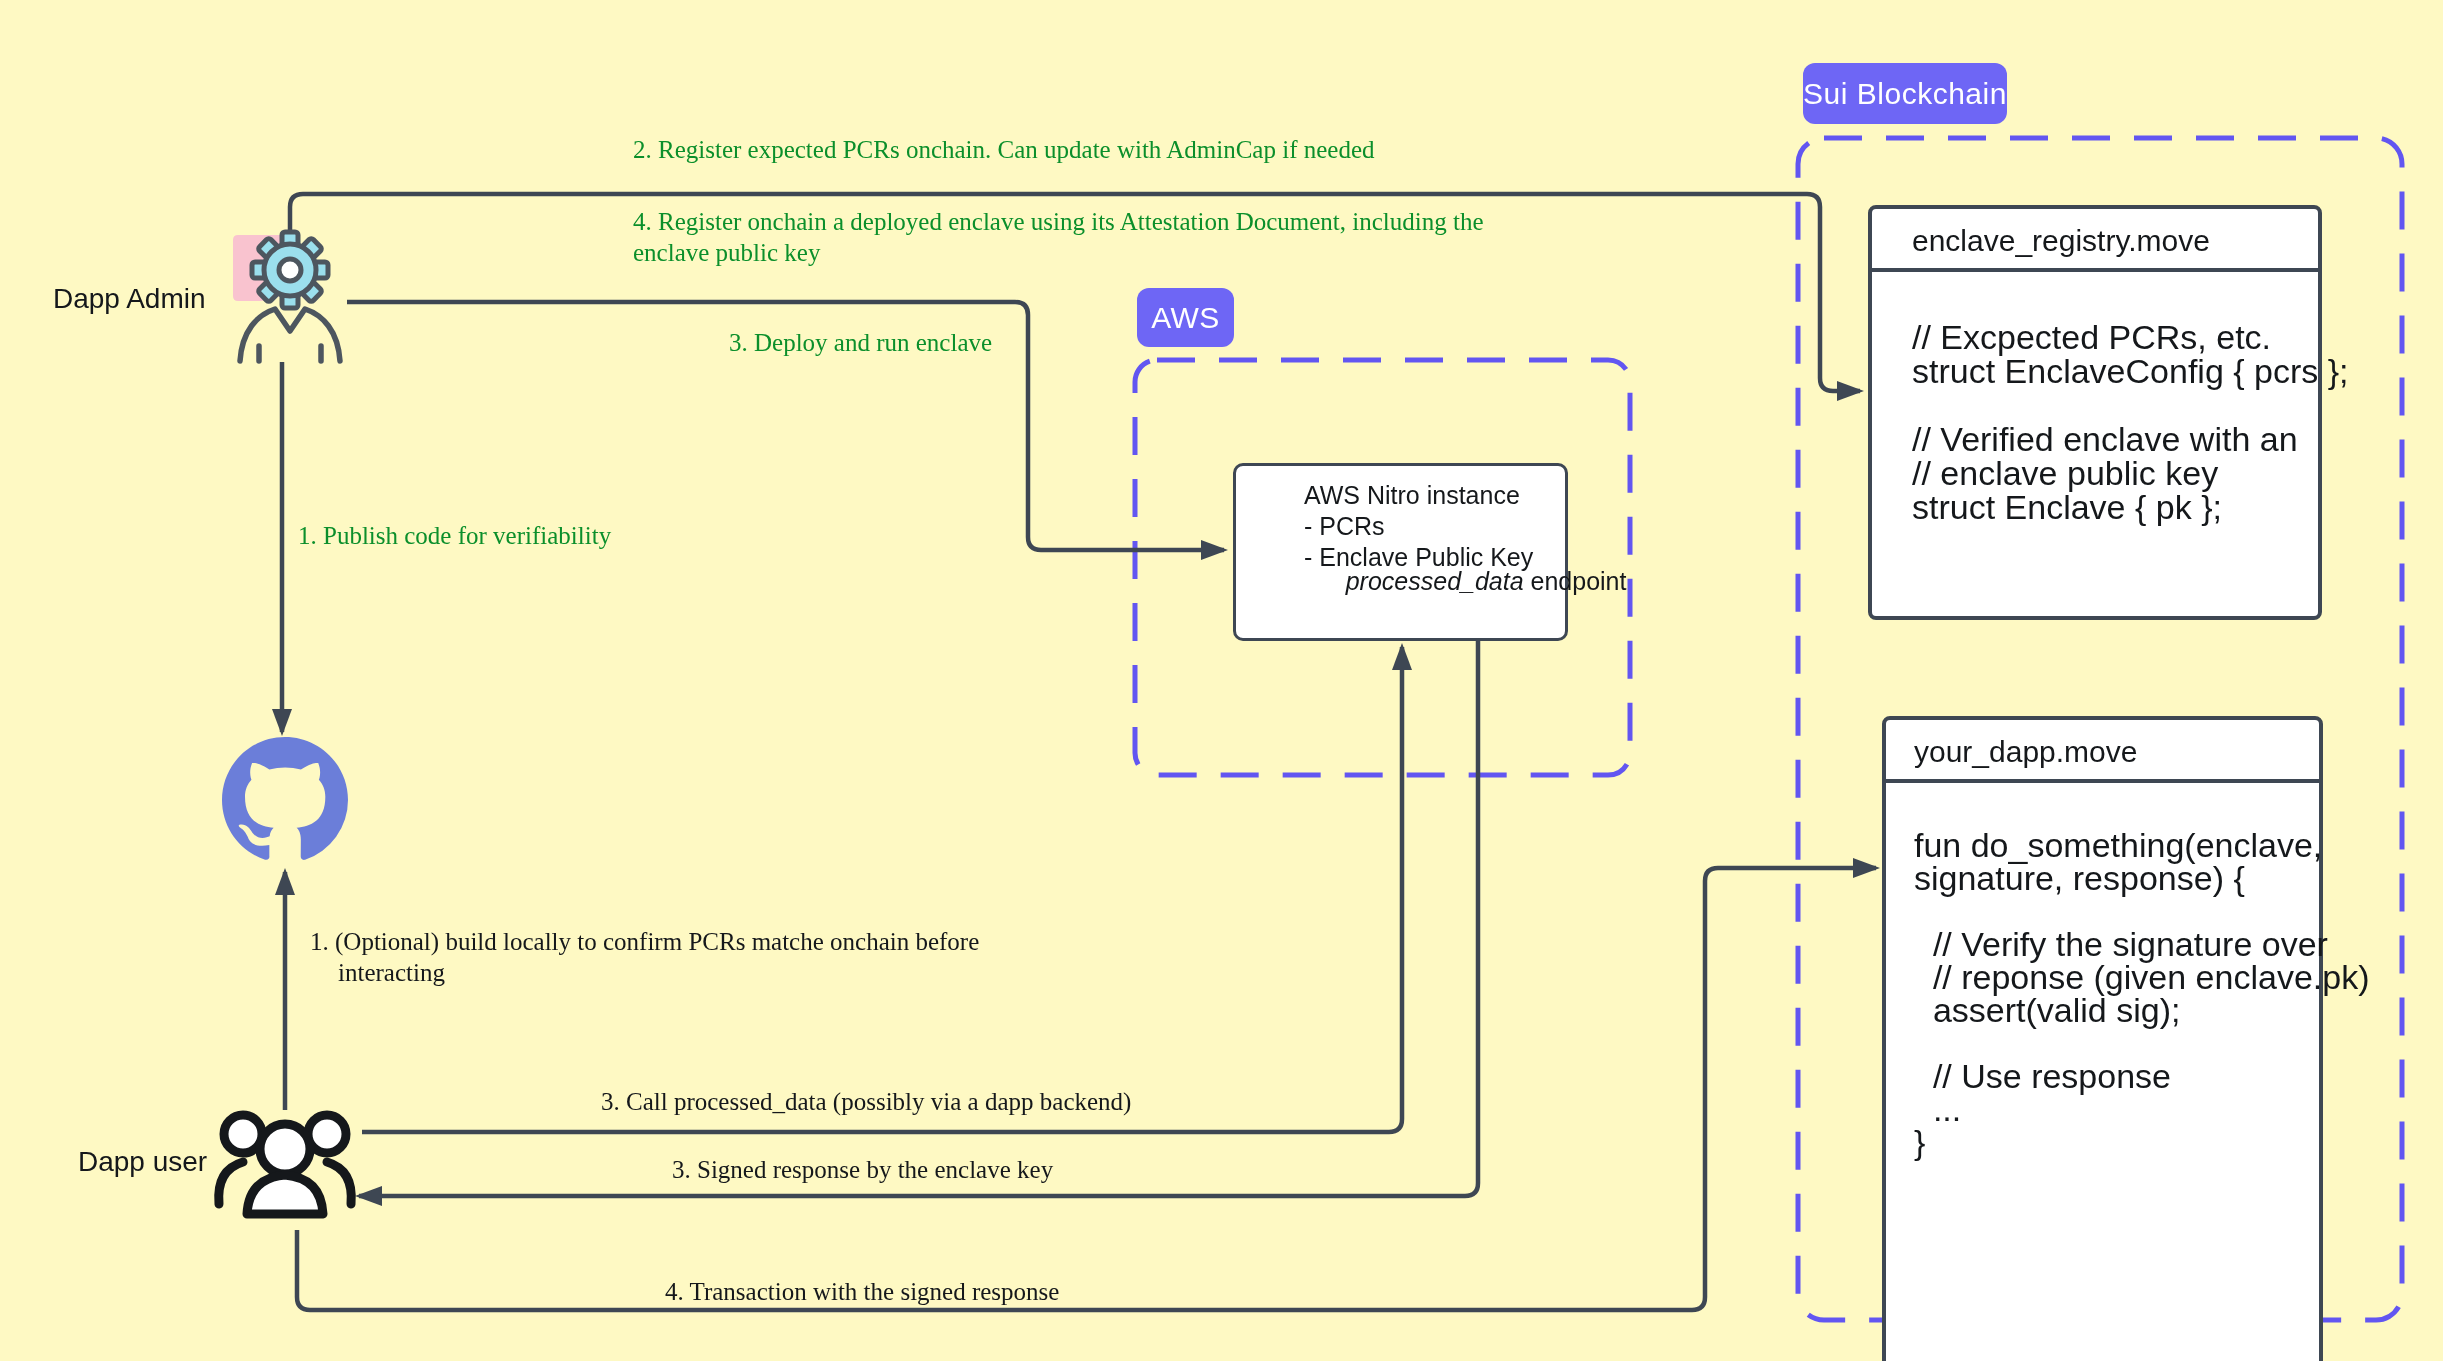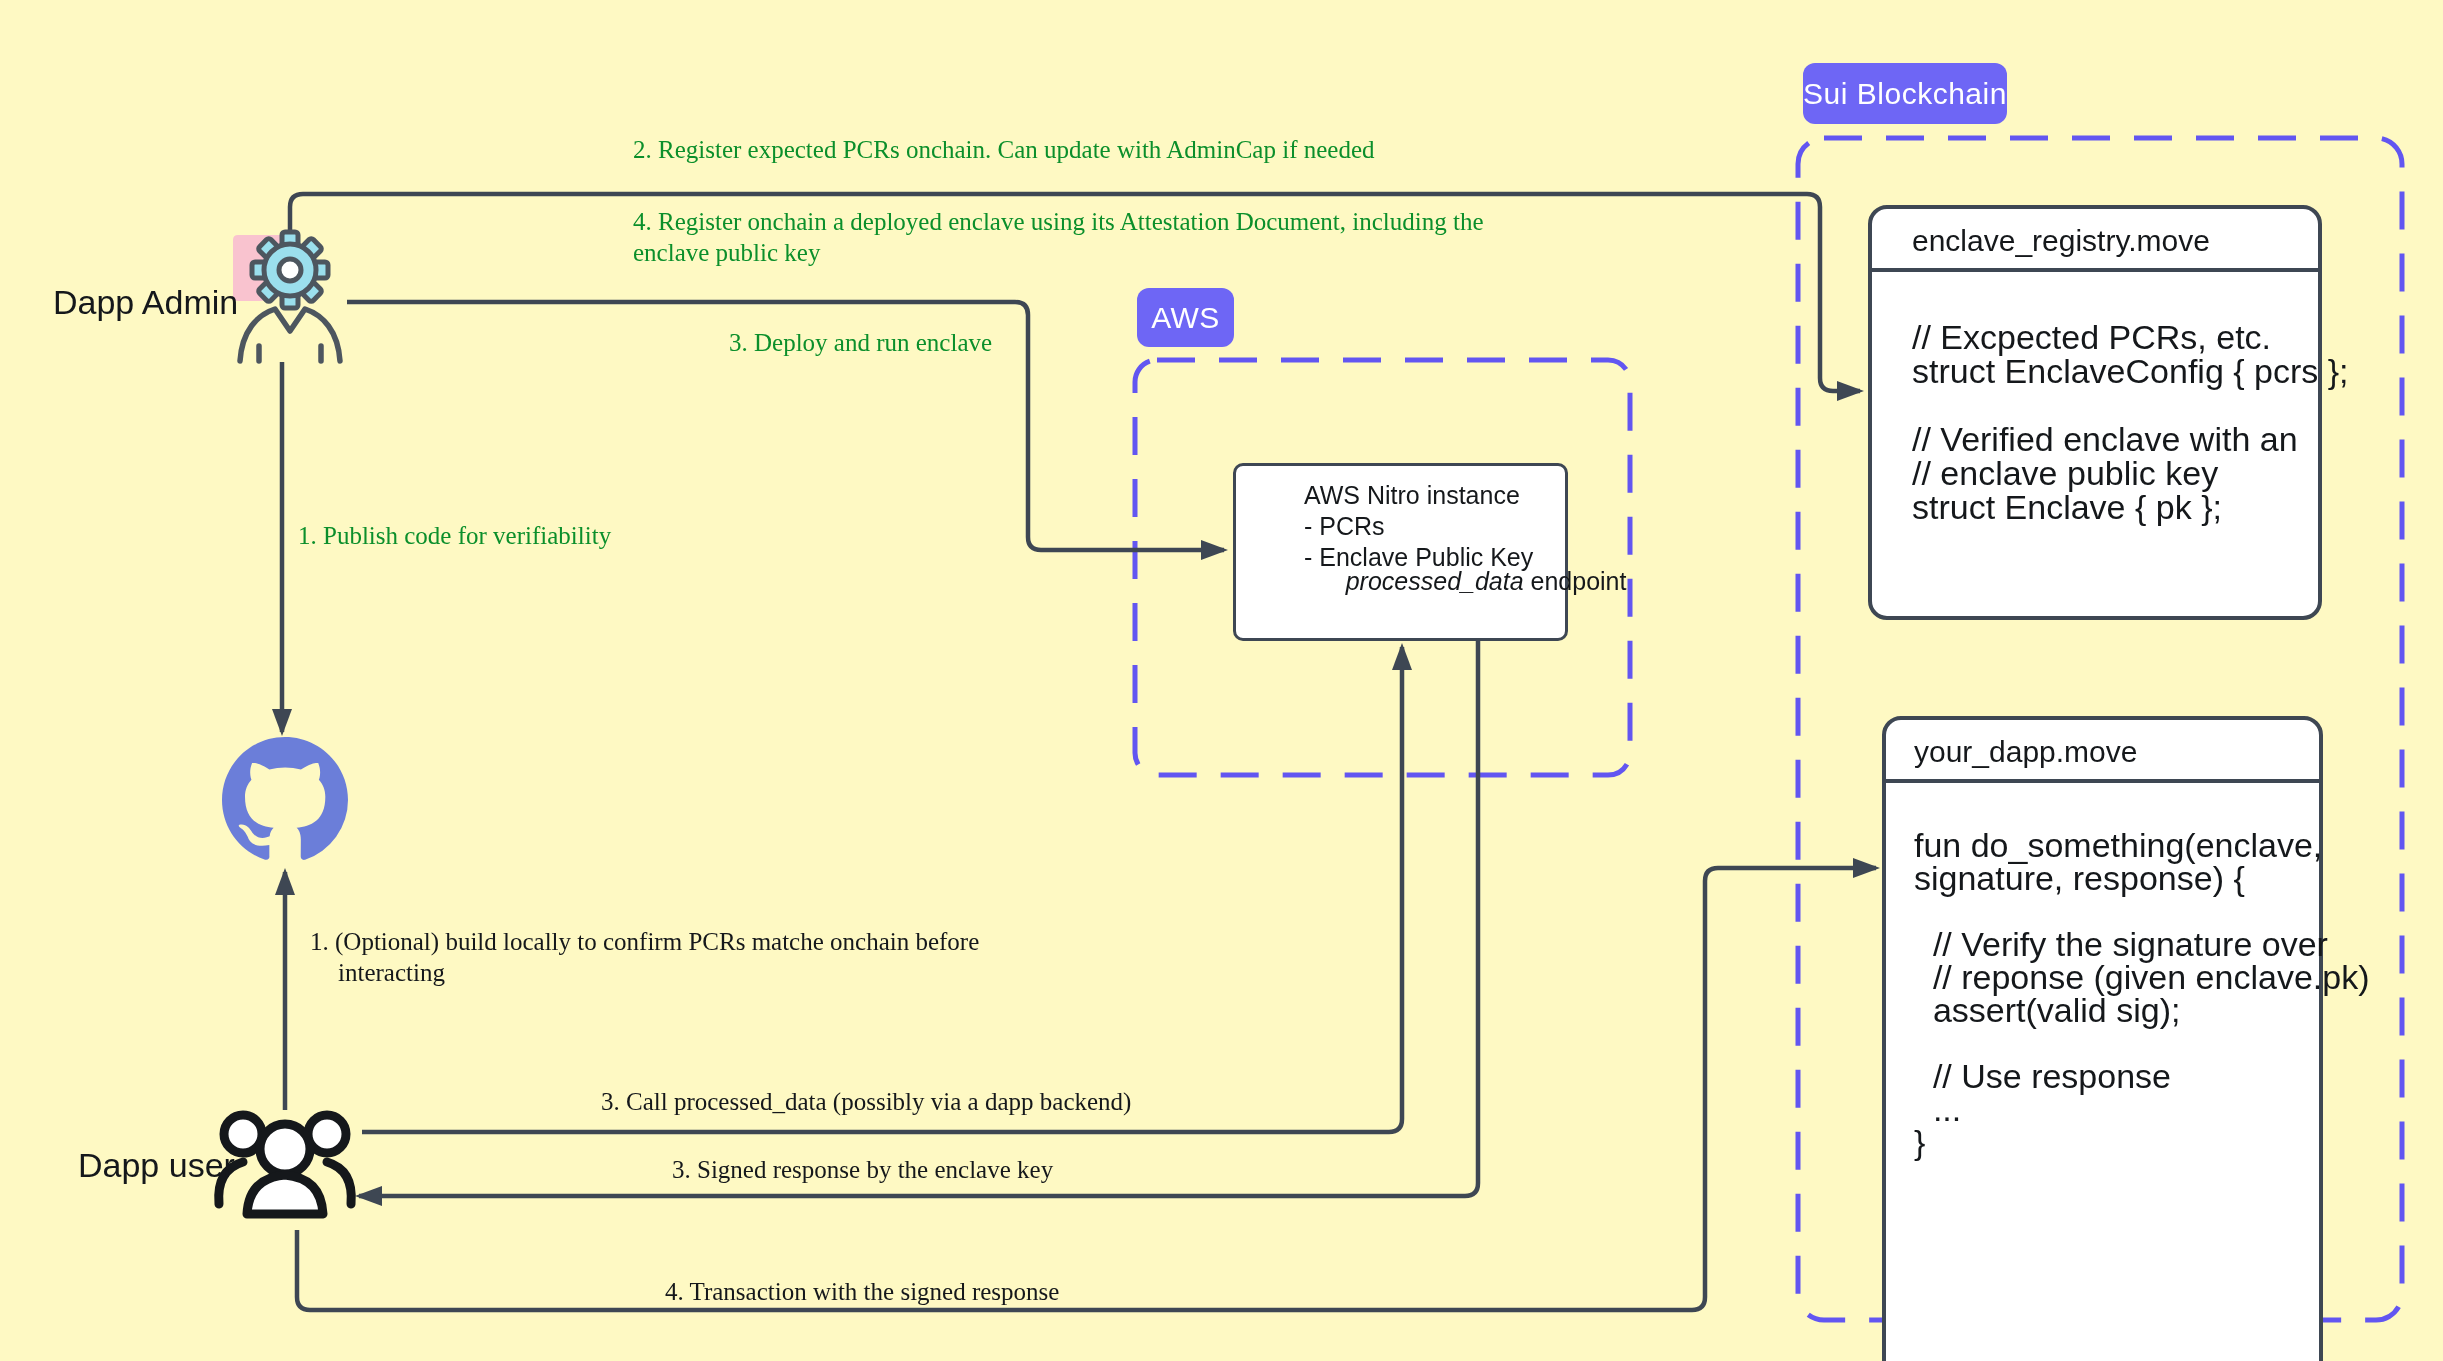"enclave_registry.move" .node { border-radius: 19px -> 8px }
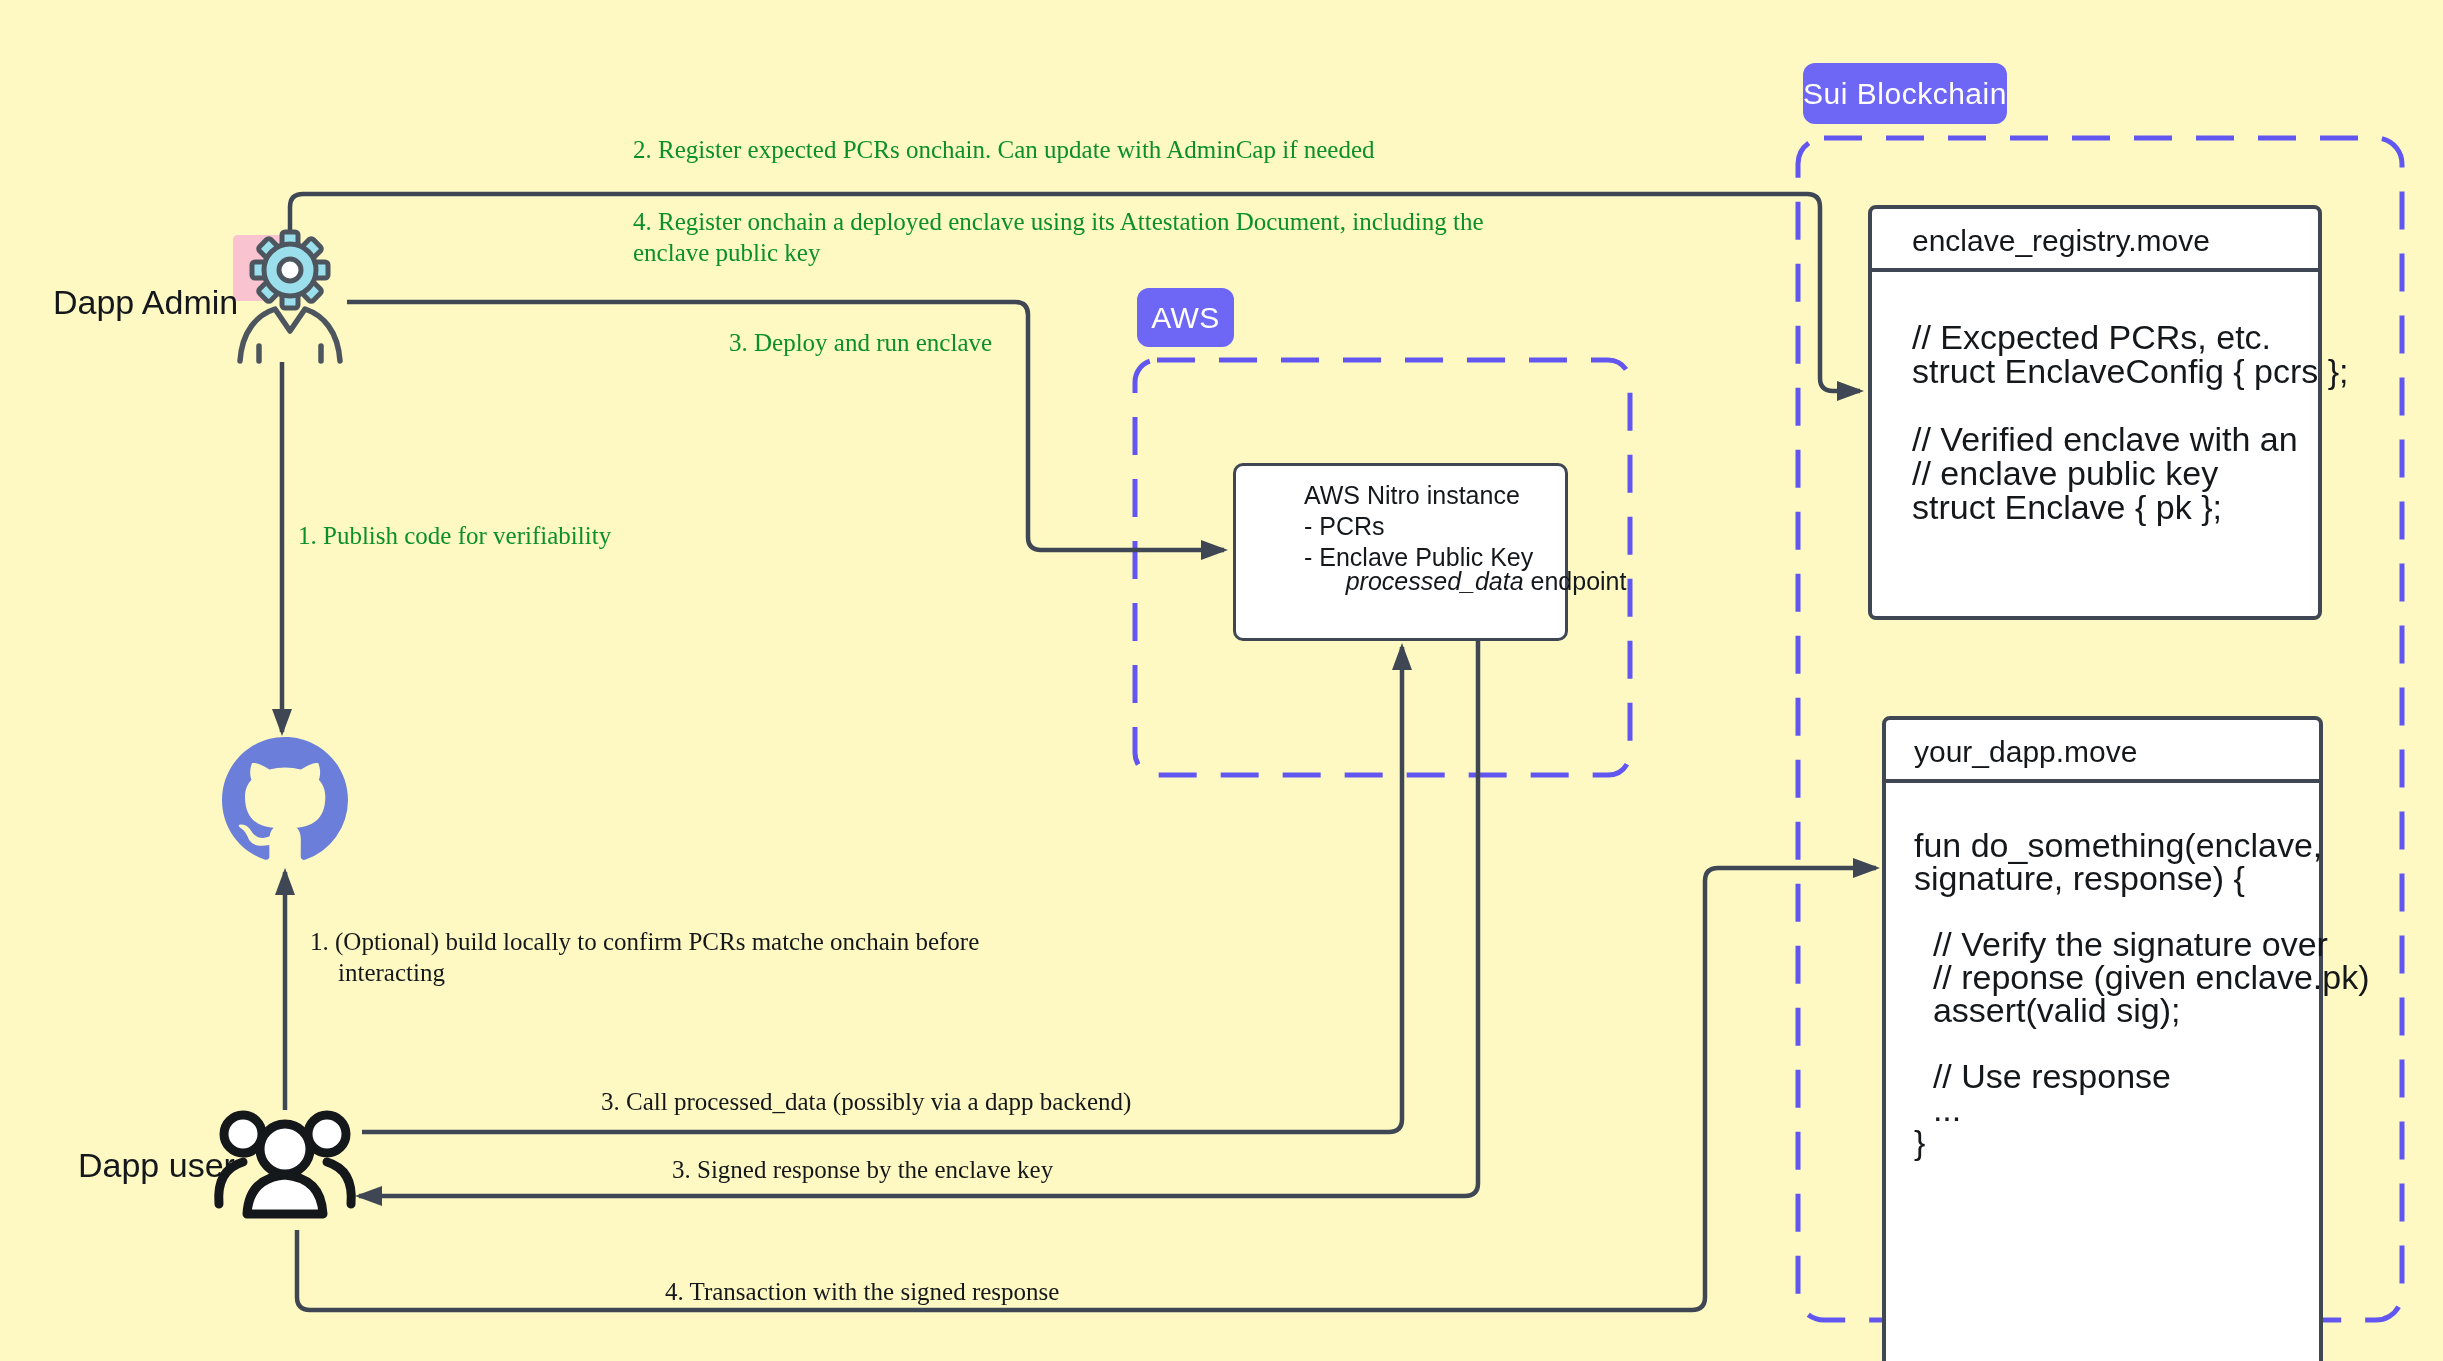"Dapp Admin" .actor-label { font-size: 34px -> 28px }
